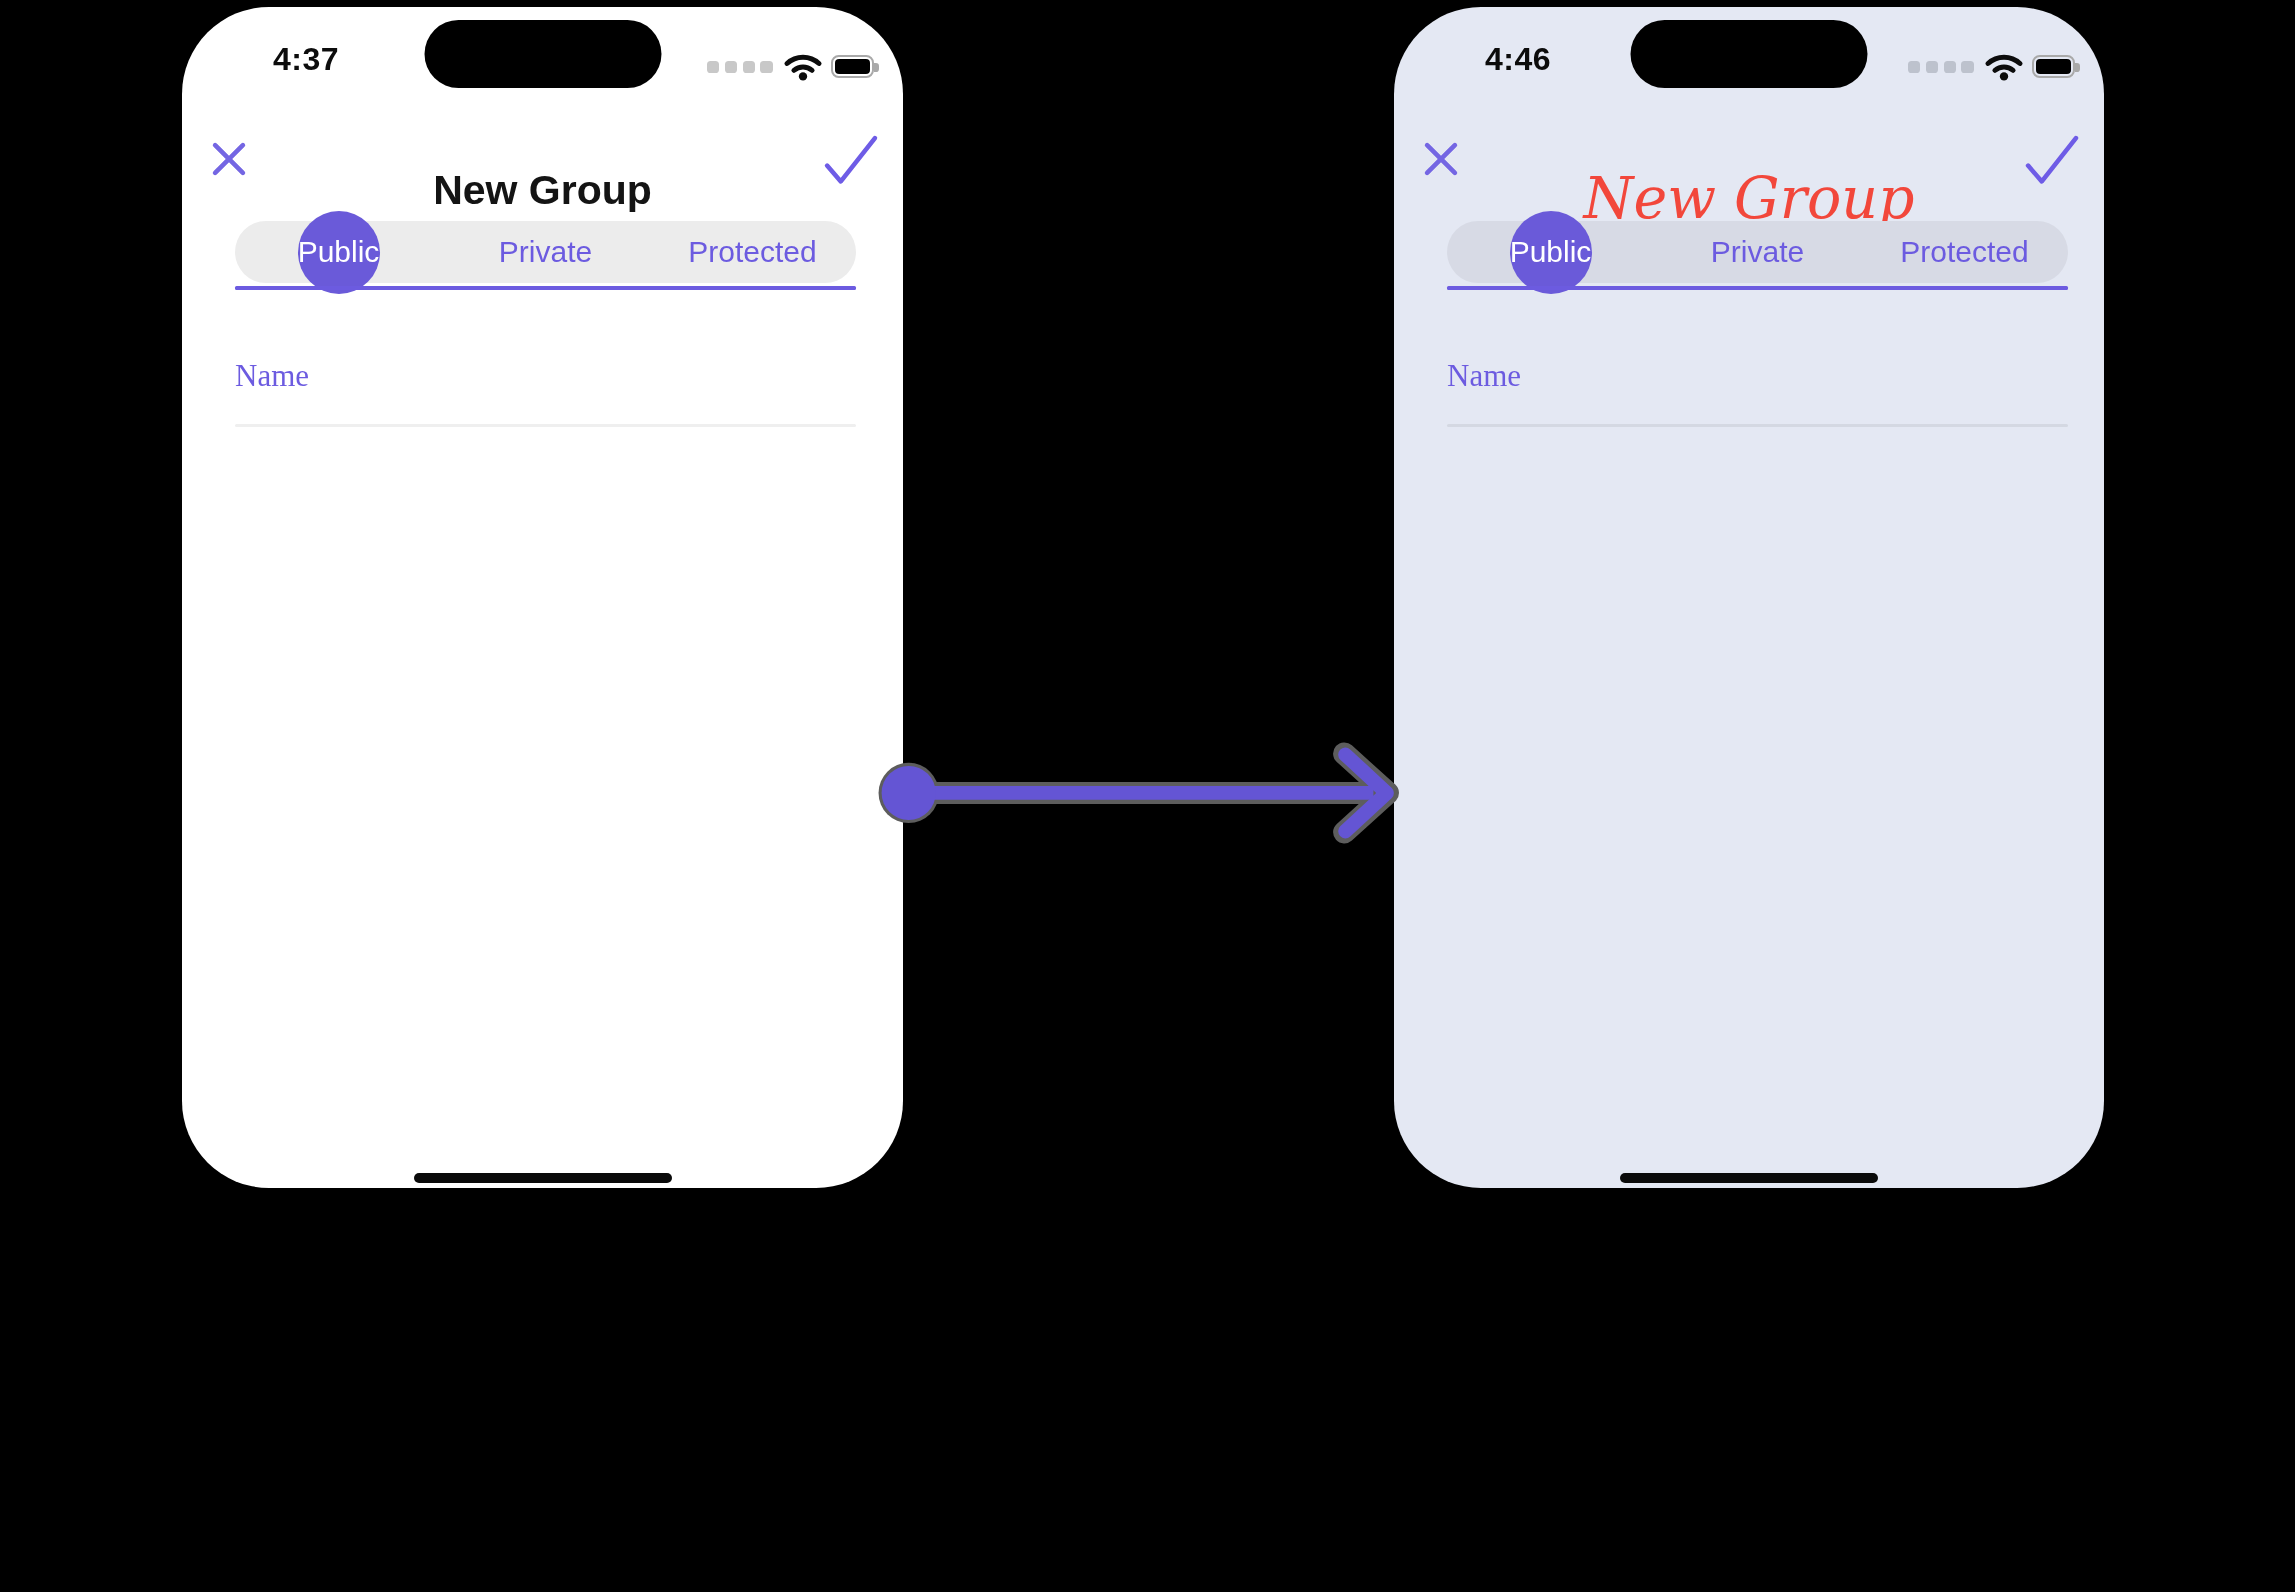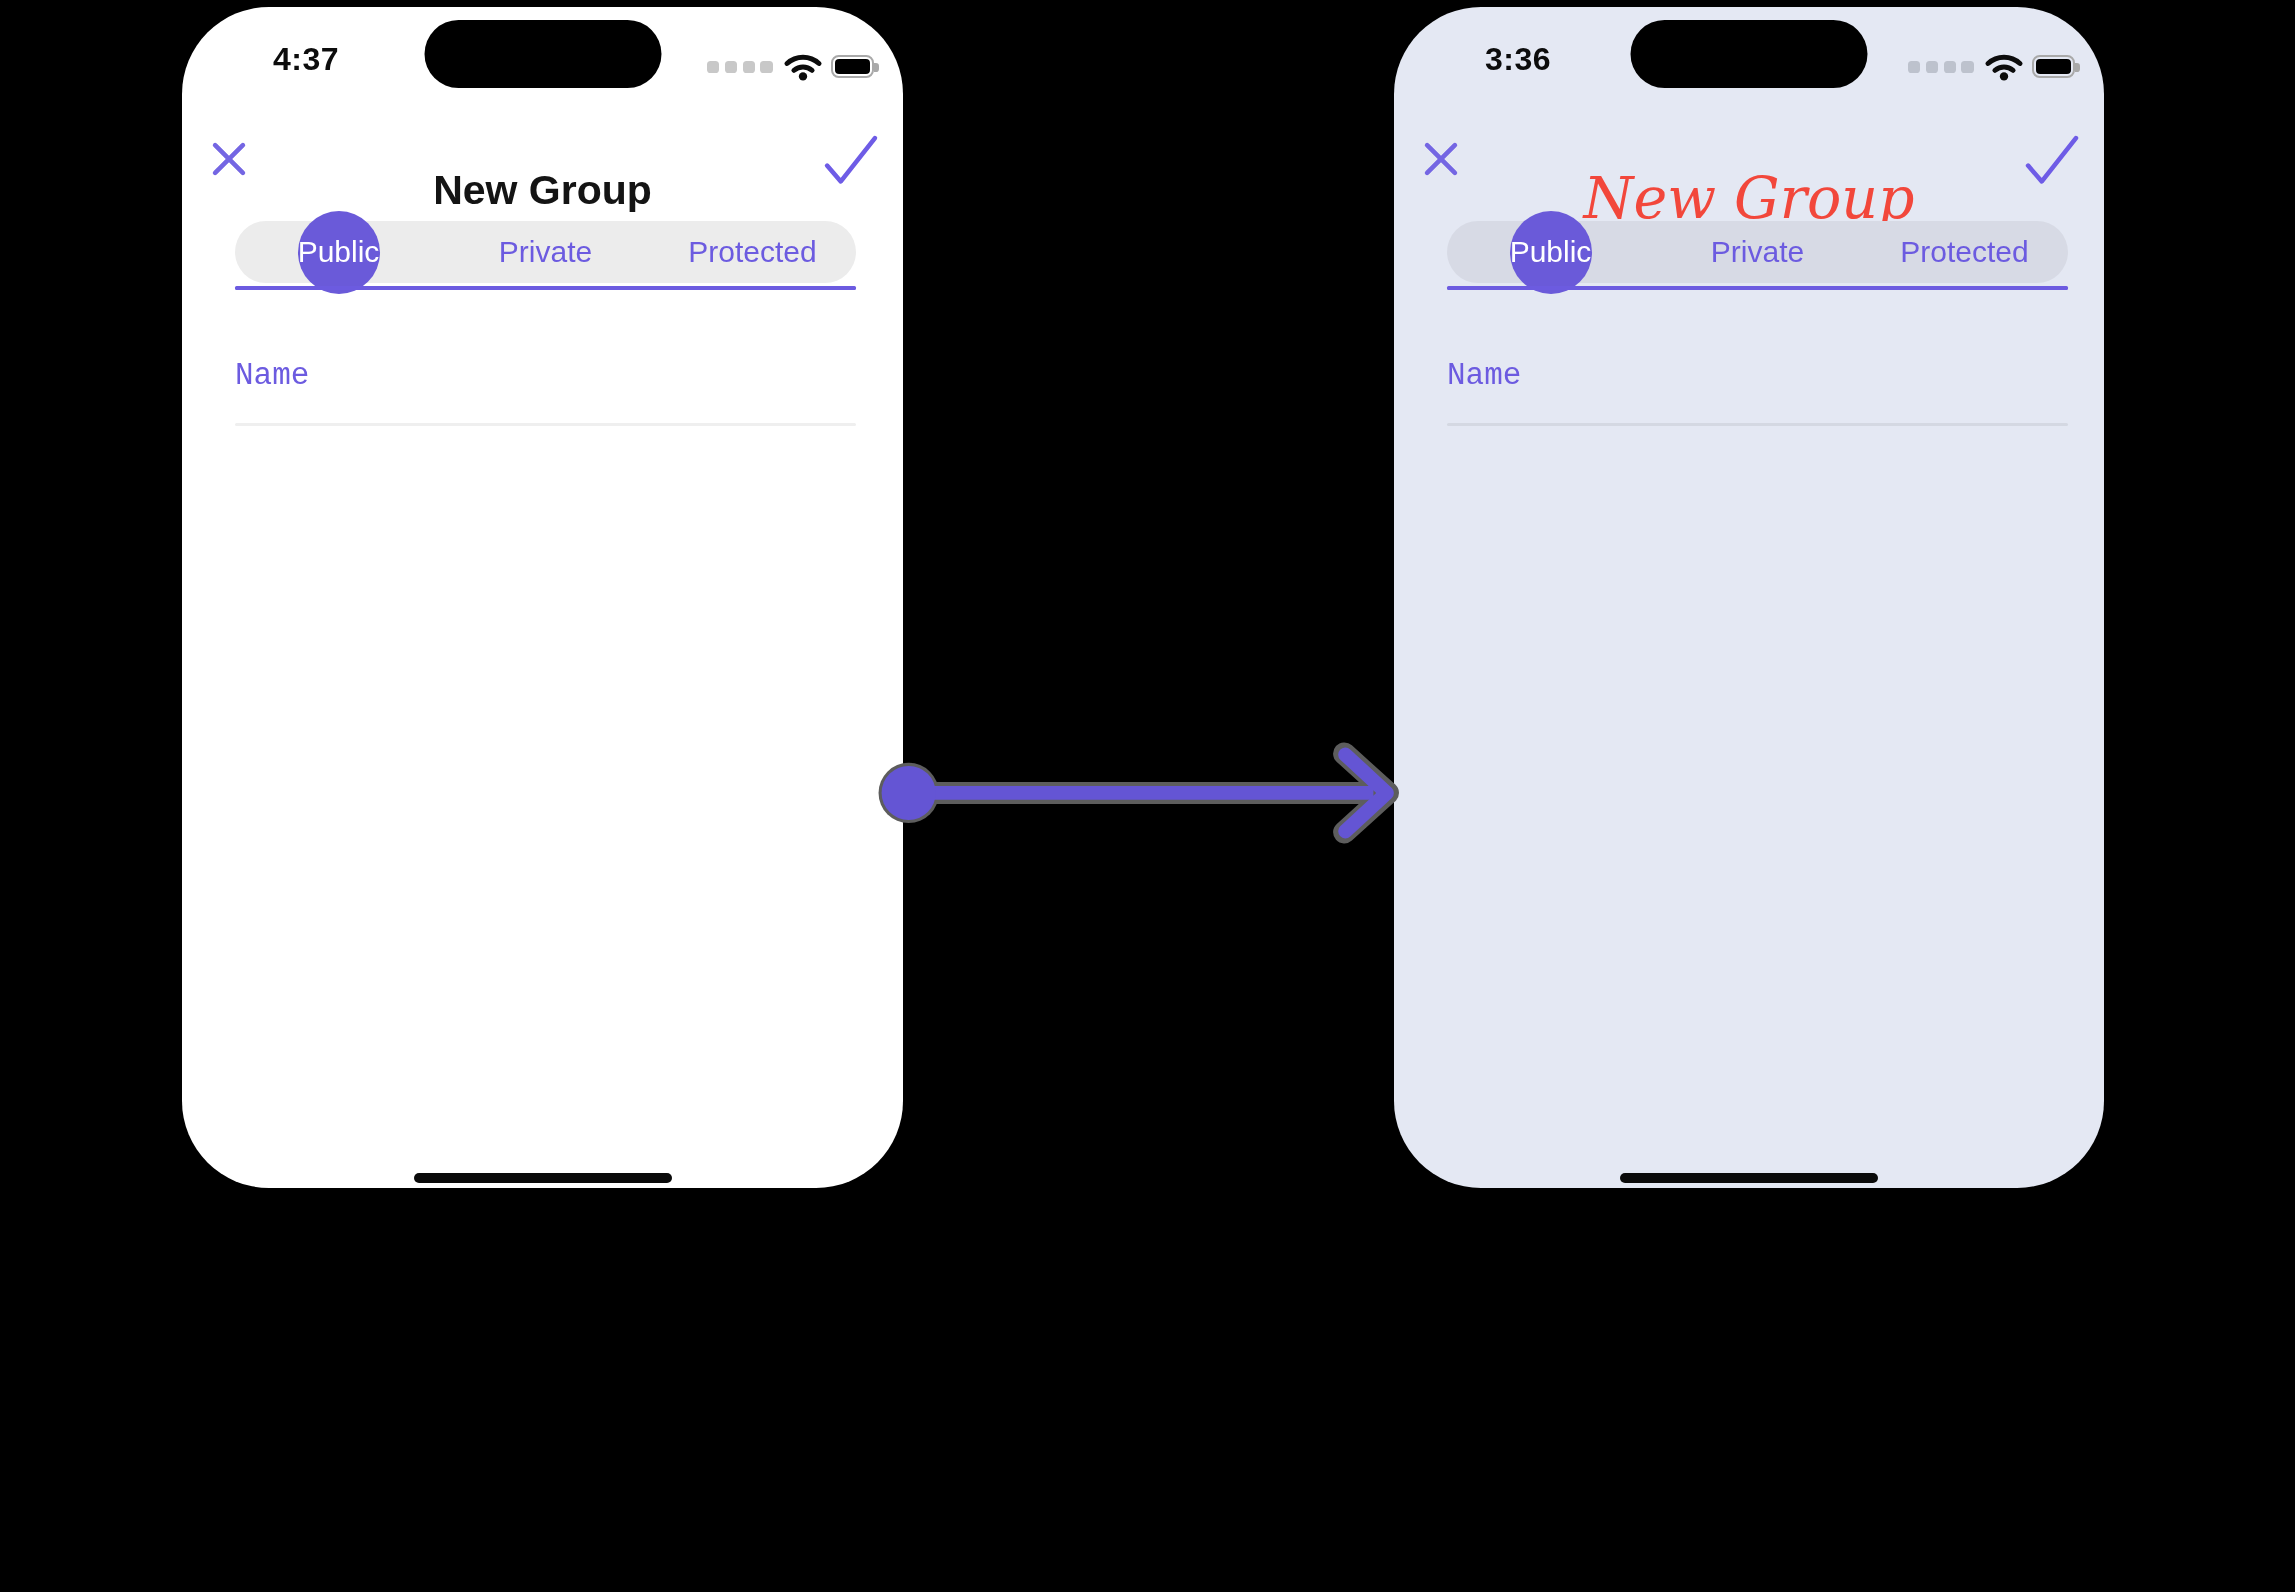"3:36" span.time { text: 3:36 -> 4:46 }
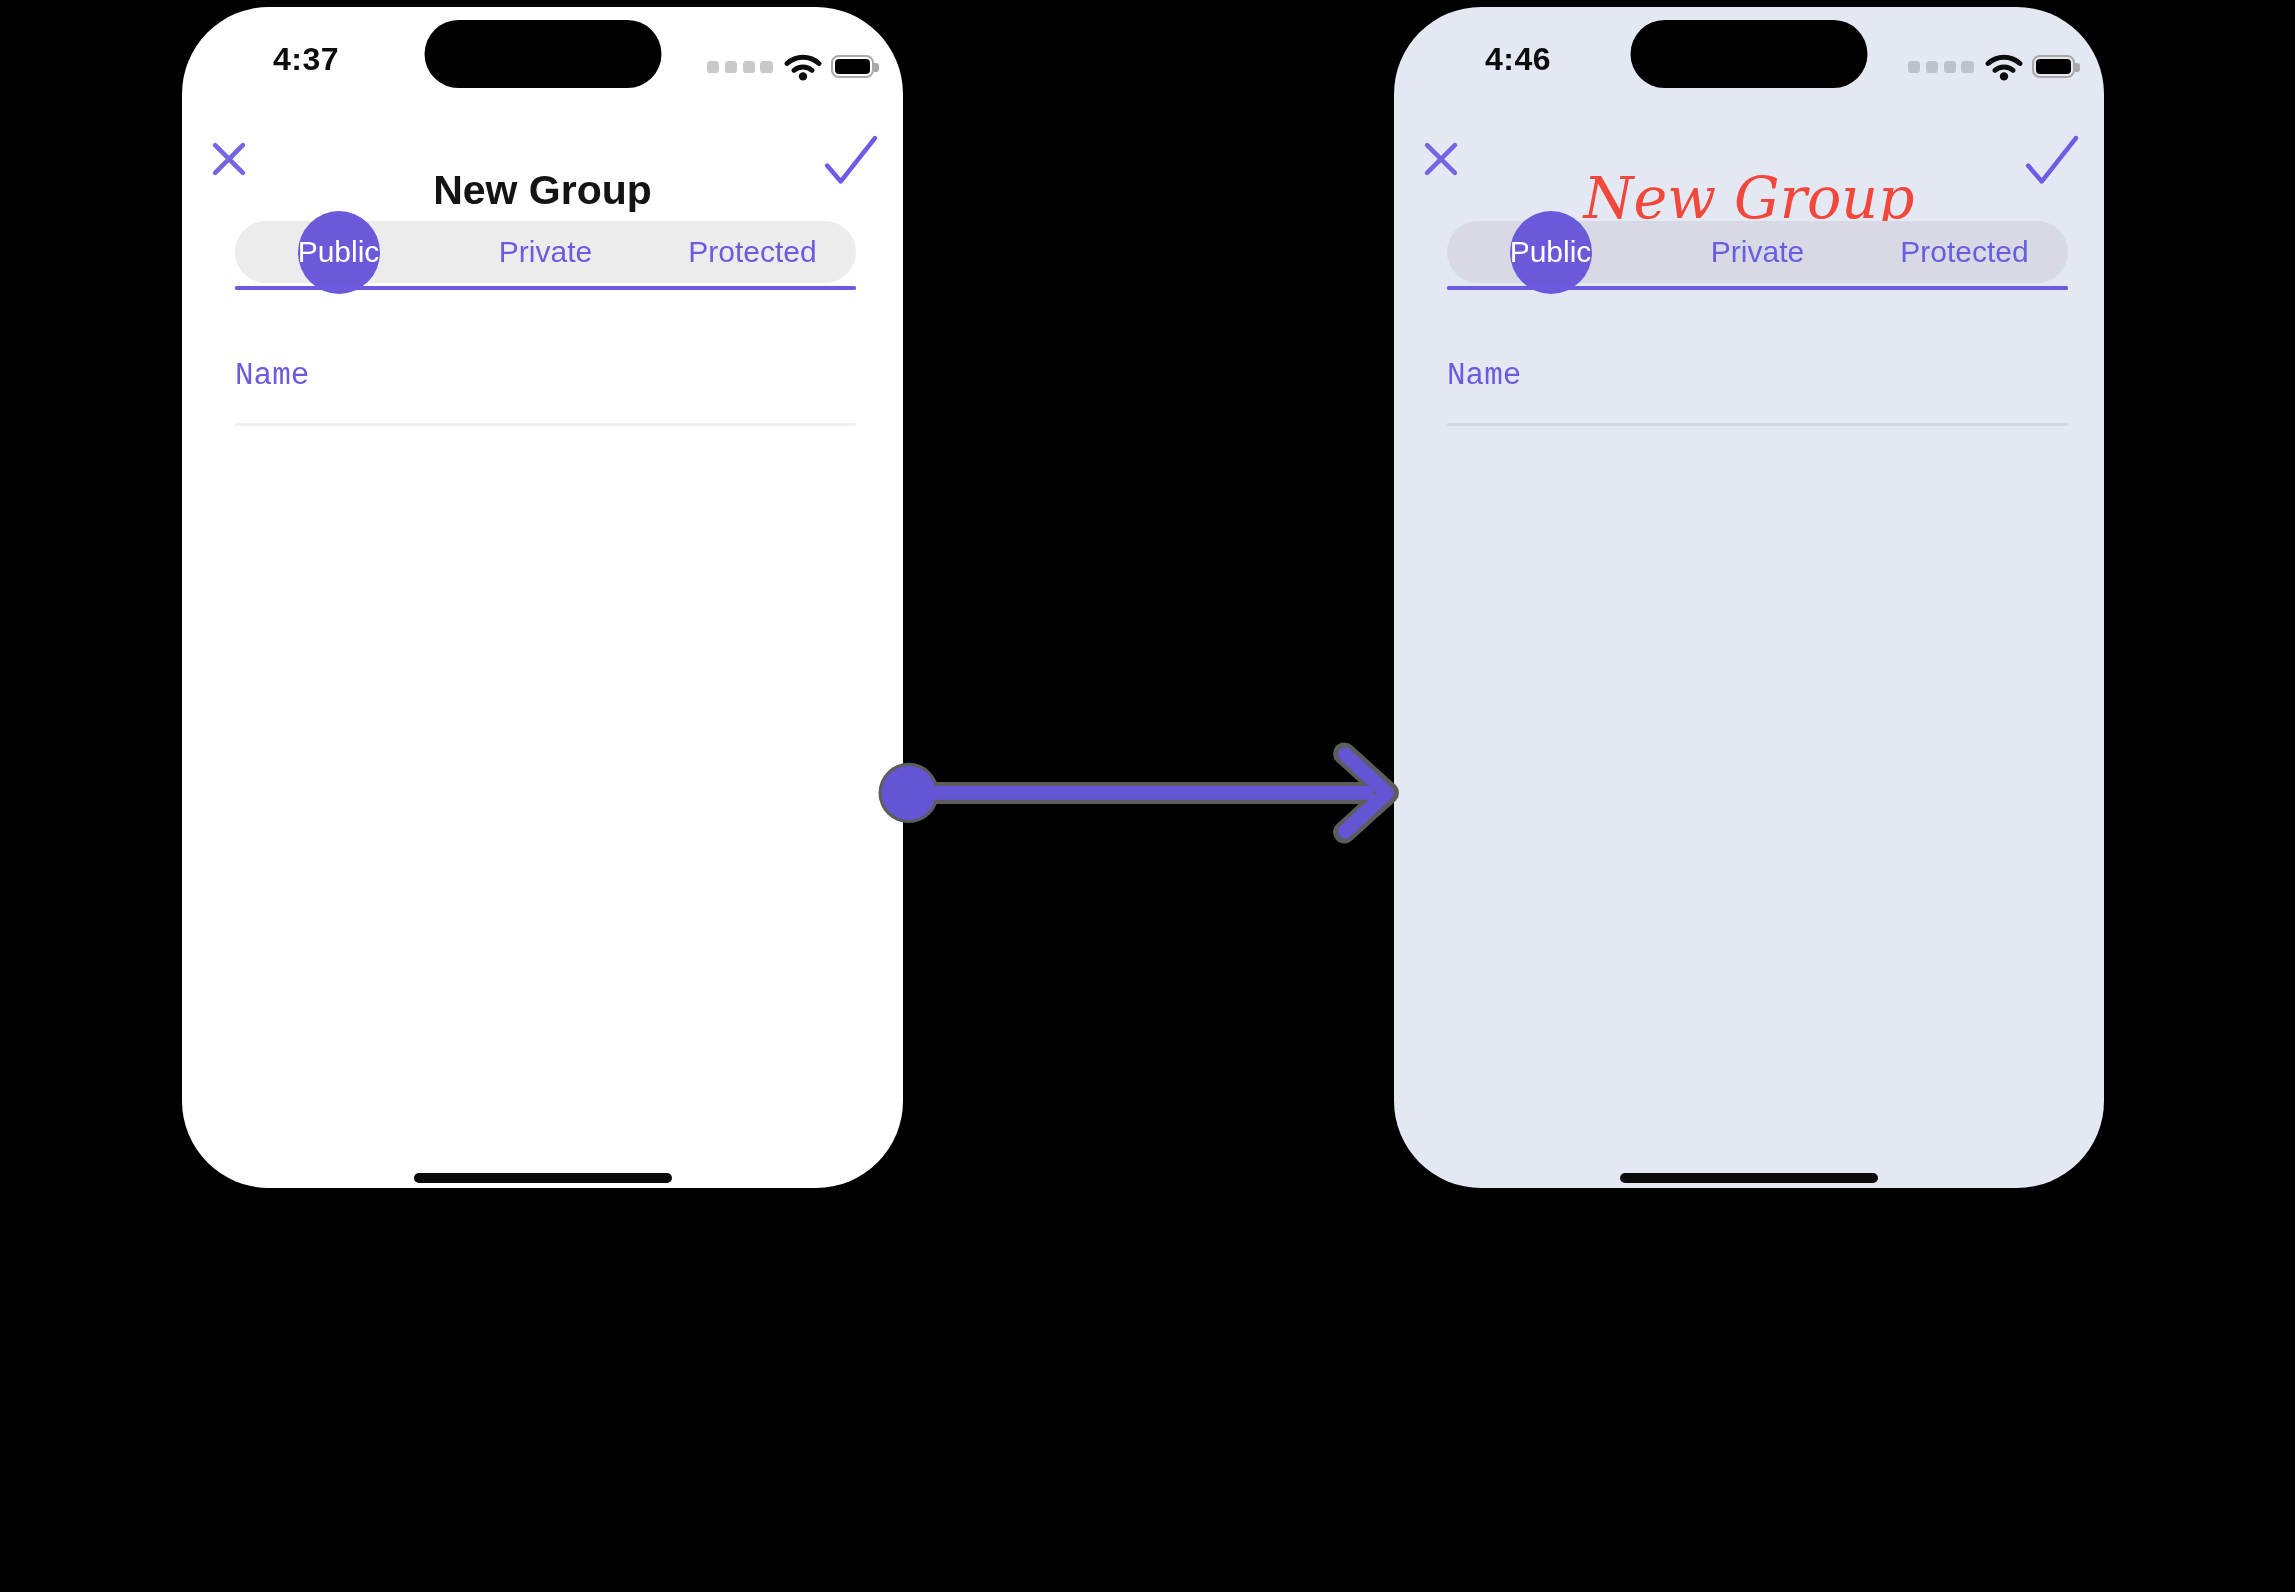"Name" .field input { font-family: Liberation Mono, monospace -> Liberation Serif, serif }
